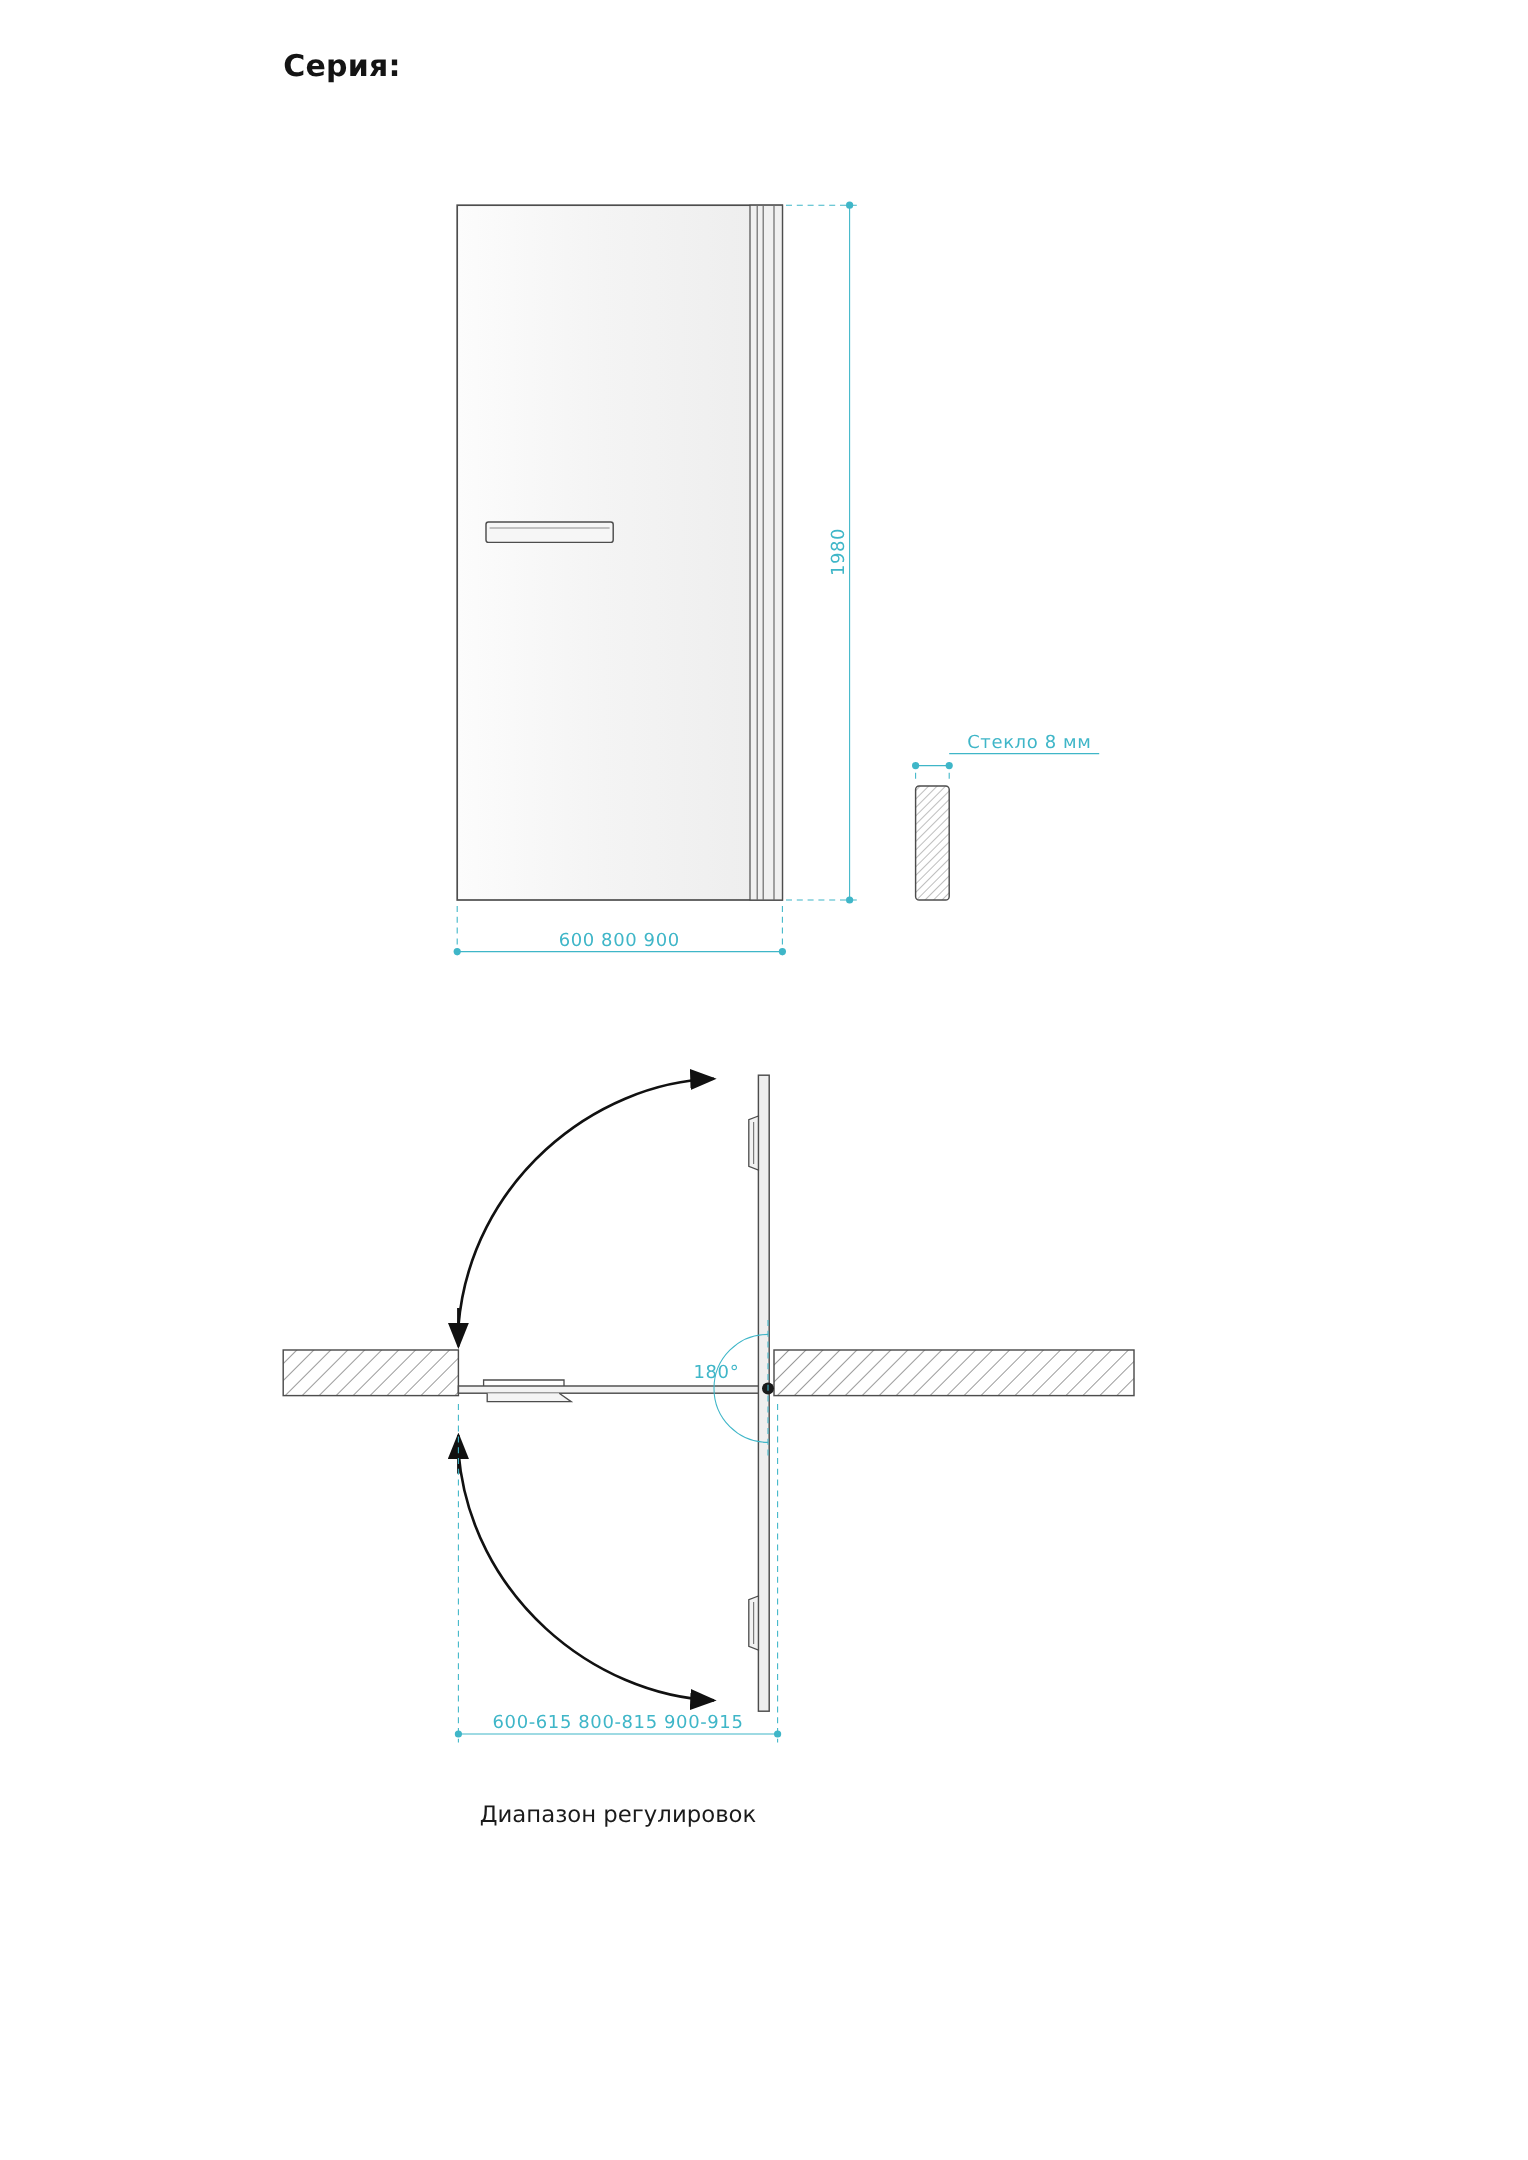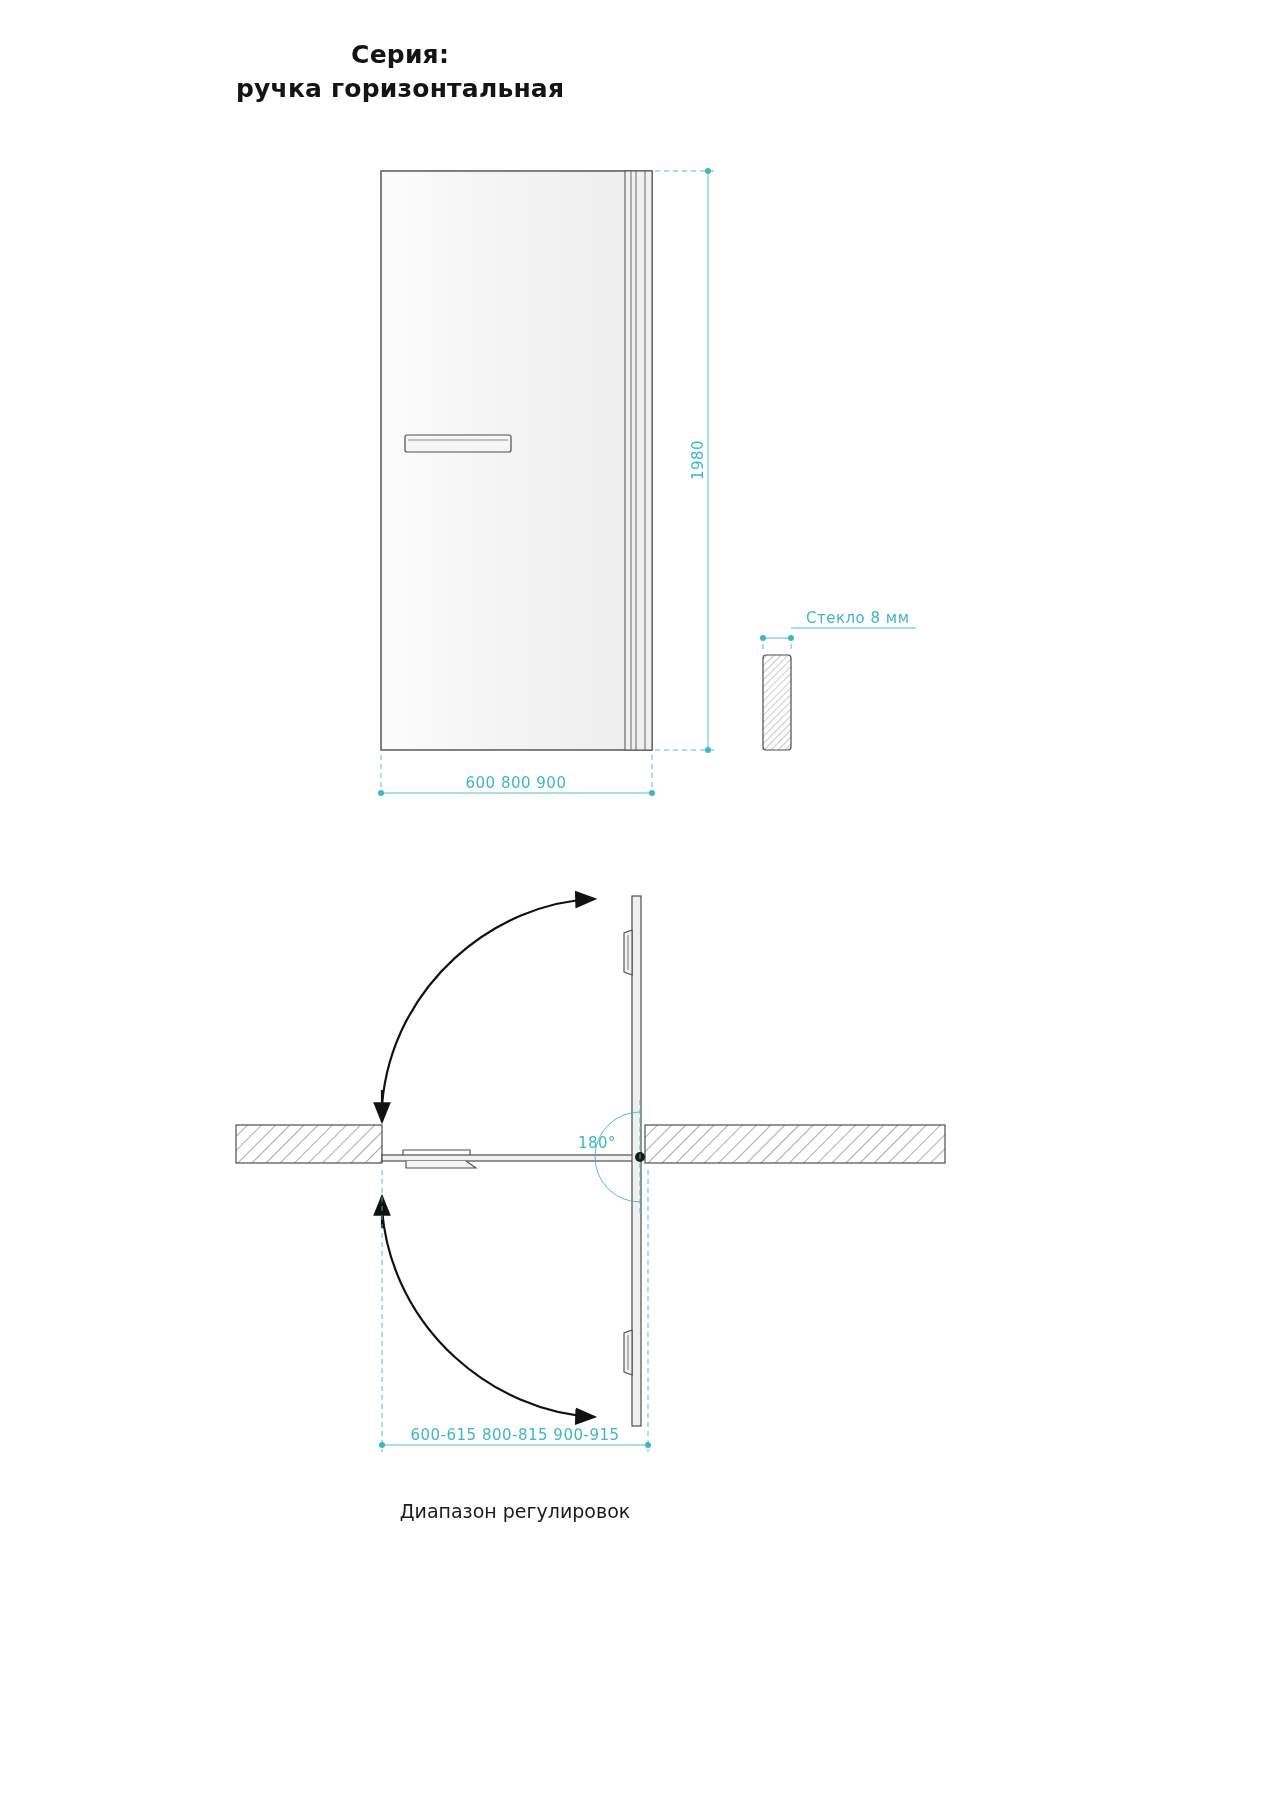"Серия:" .title-block { text-align: center -> none }
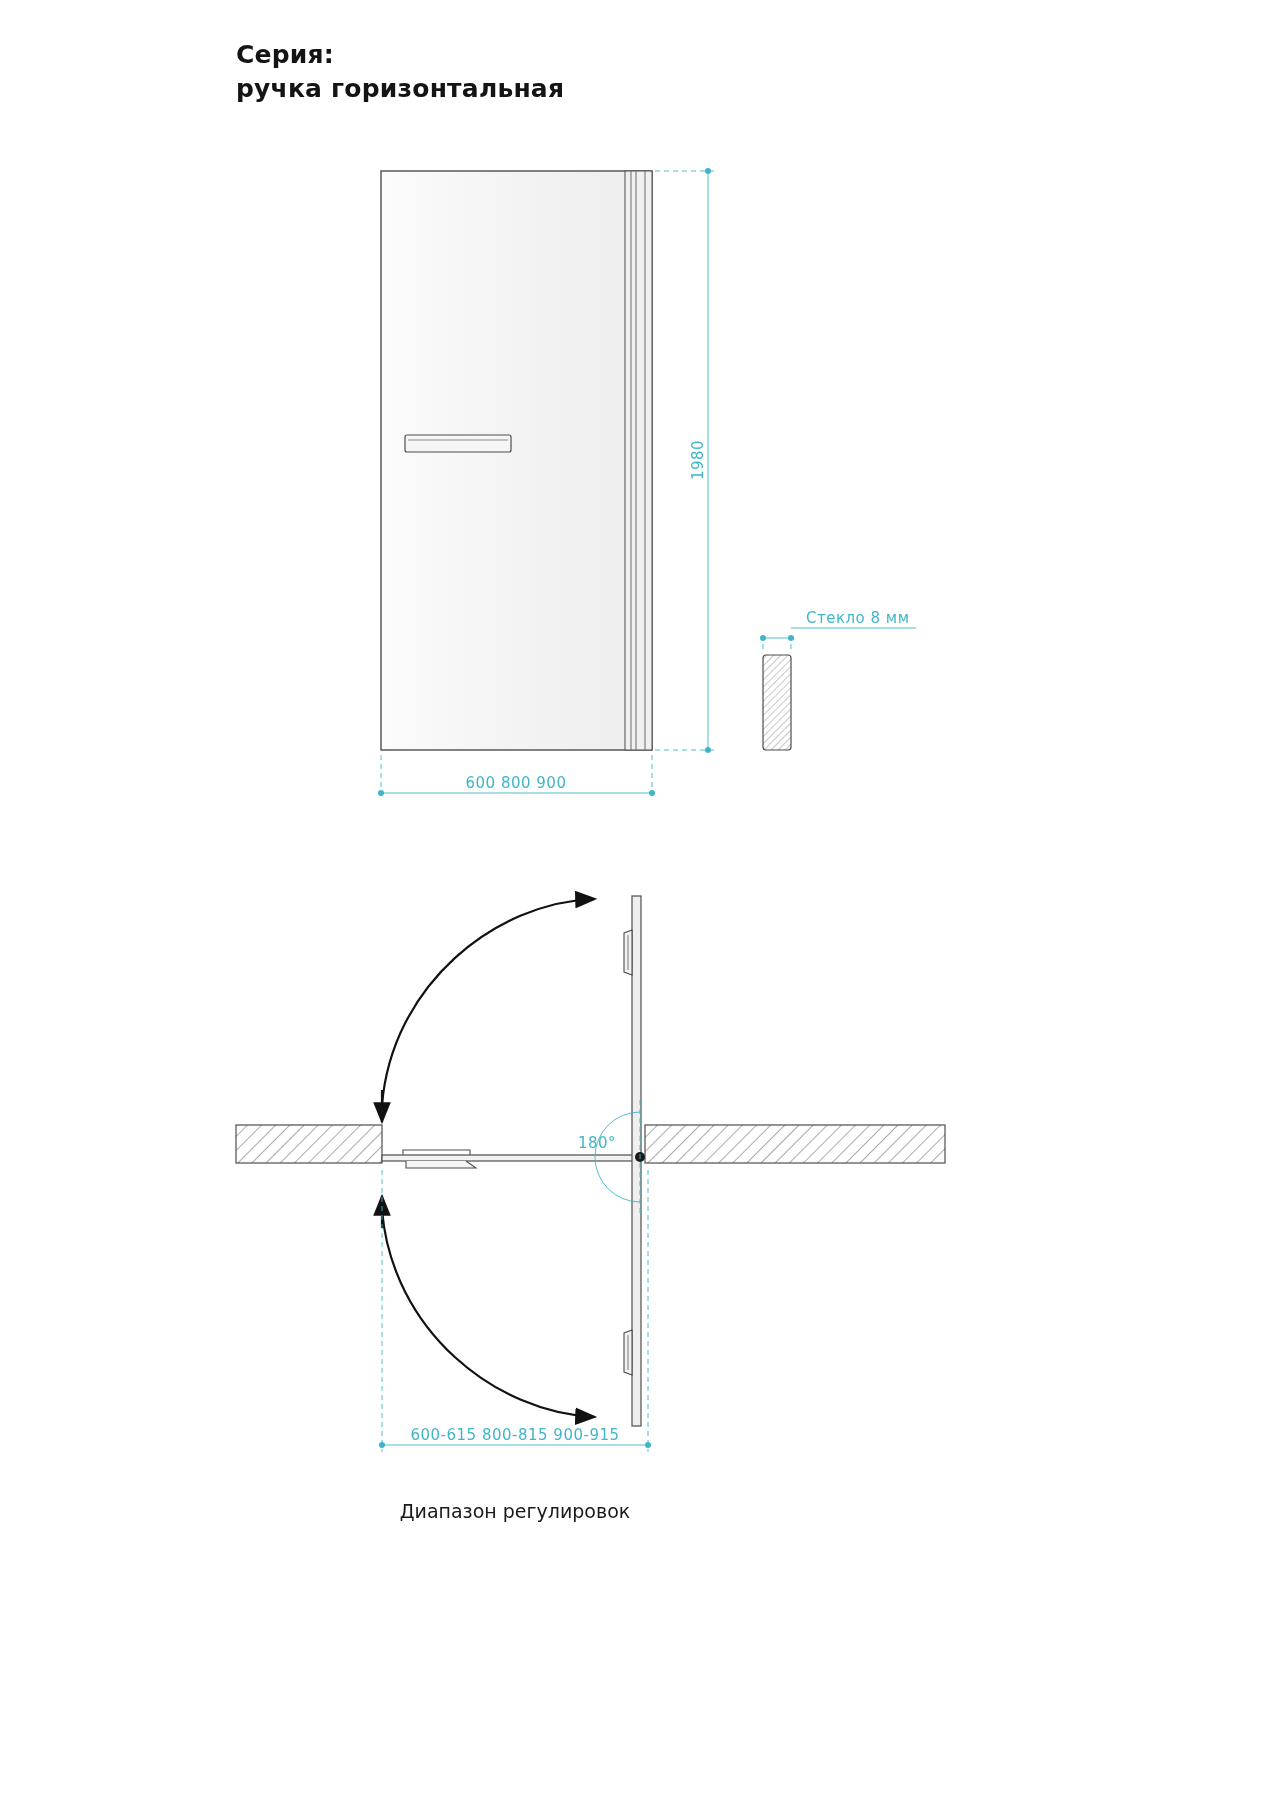"ручка горизонтальная" div { html: <div>ручка горизонтальная</div> -> none }
